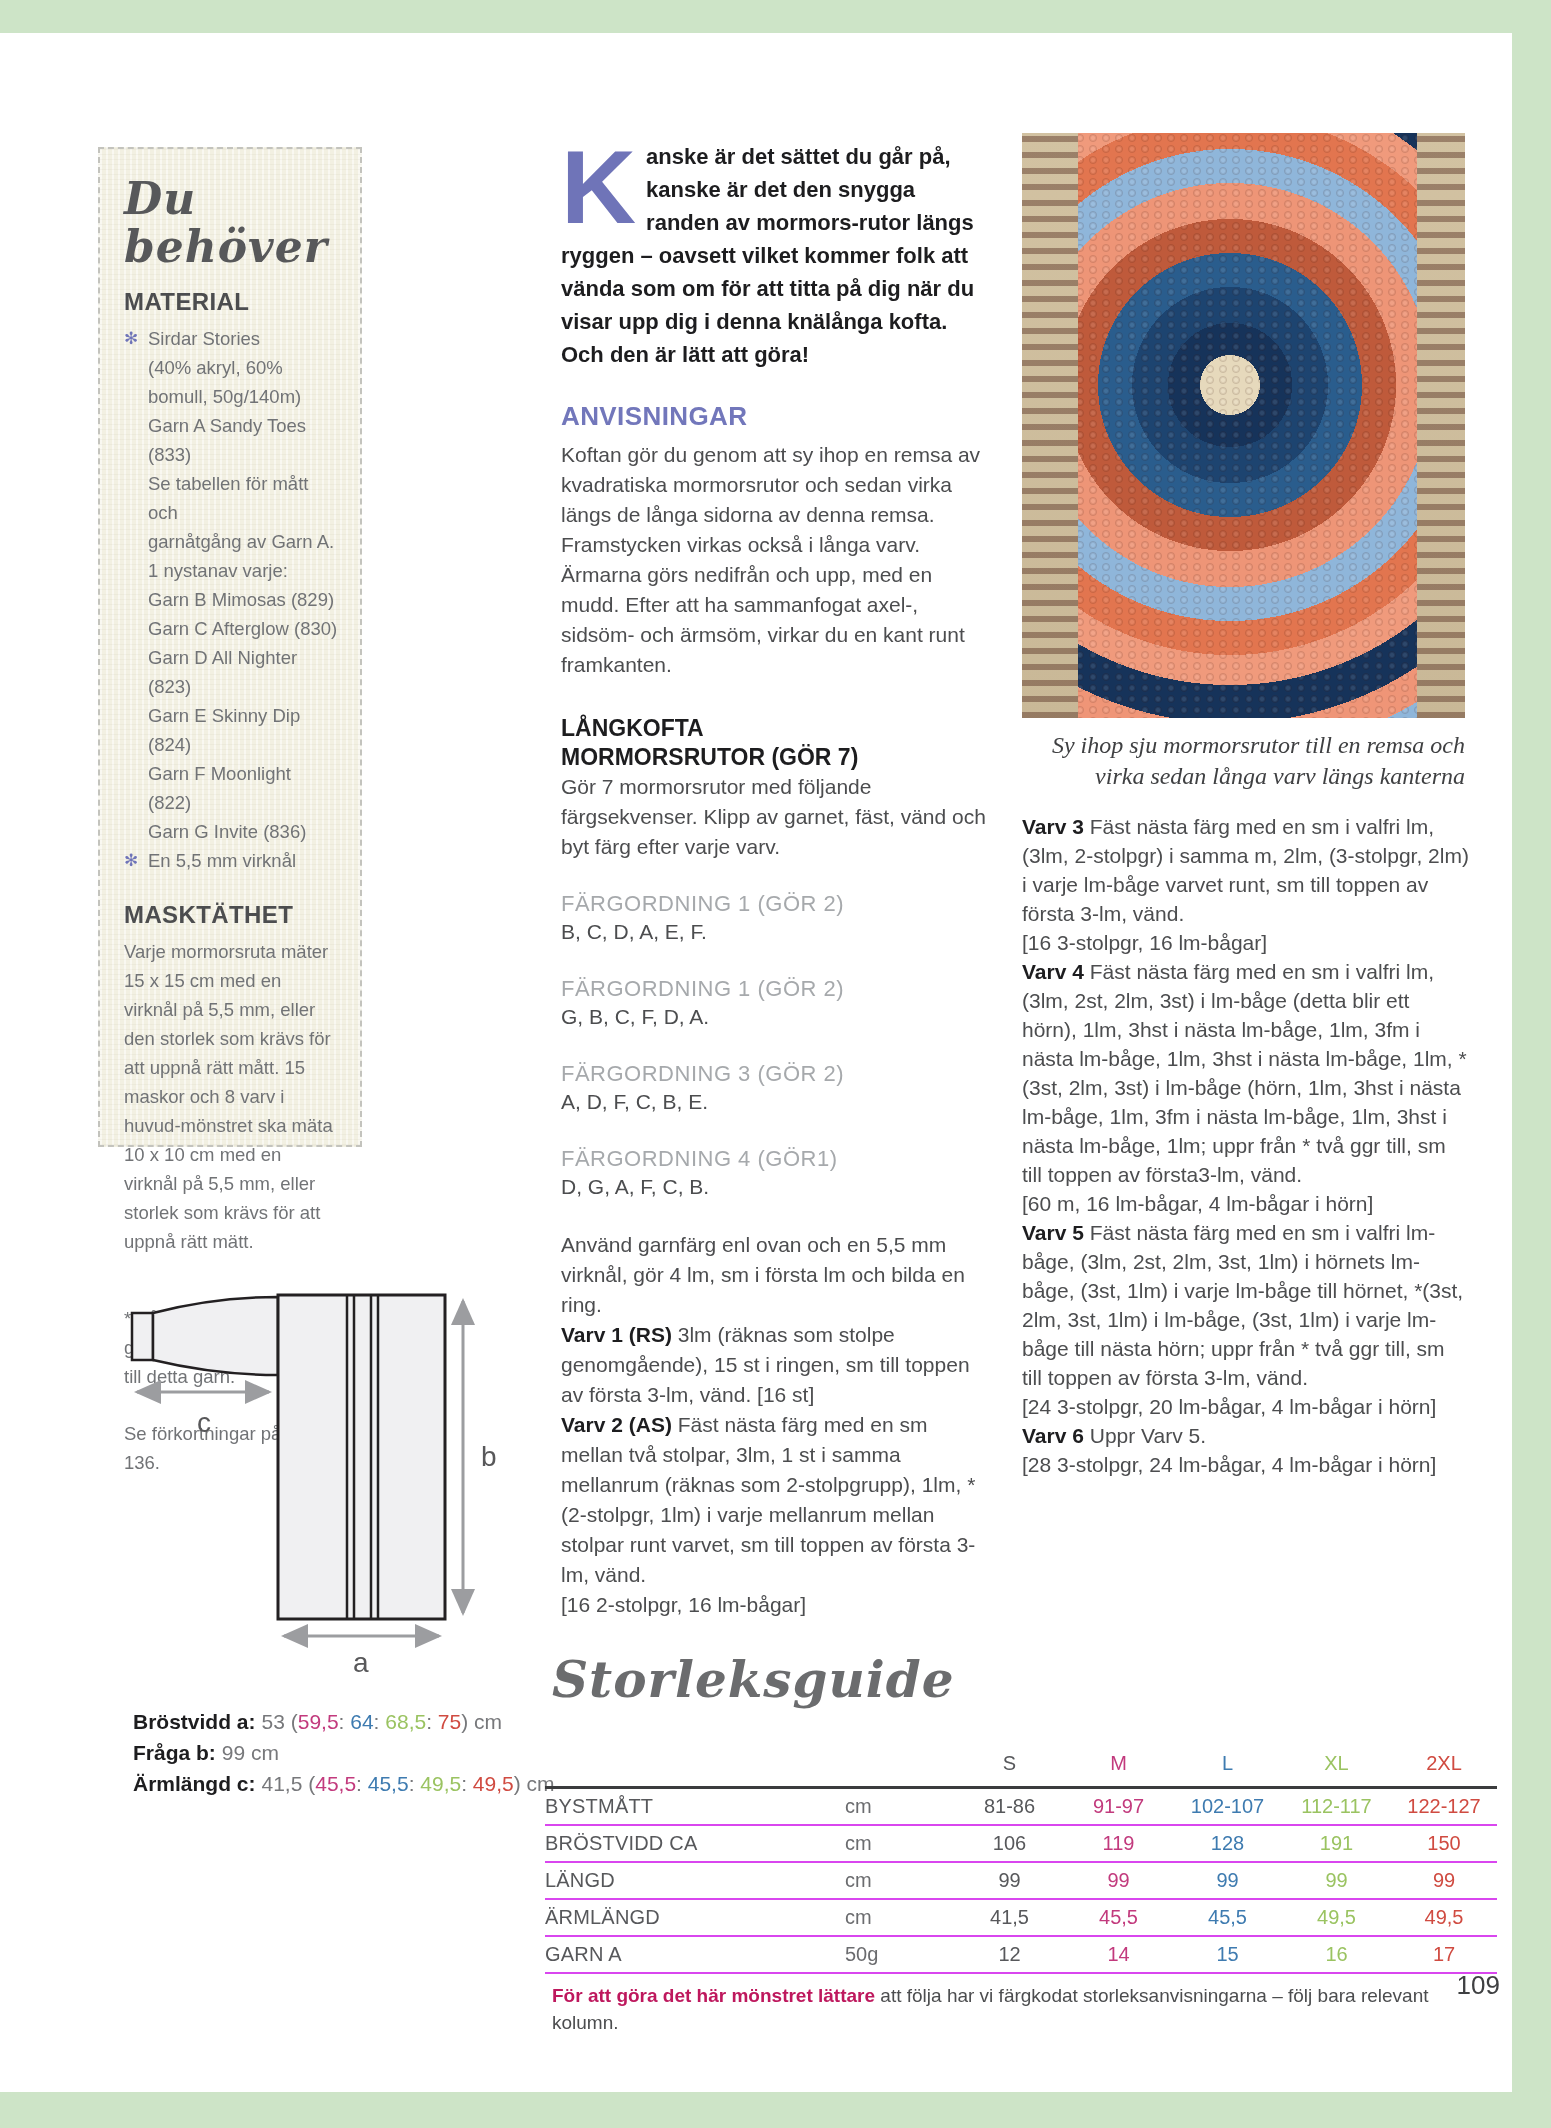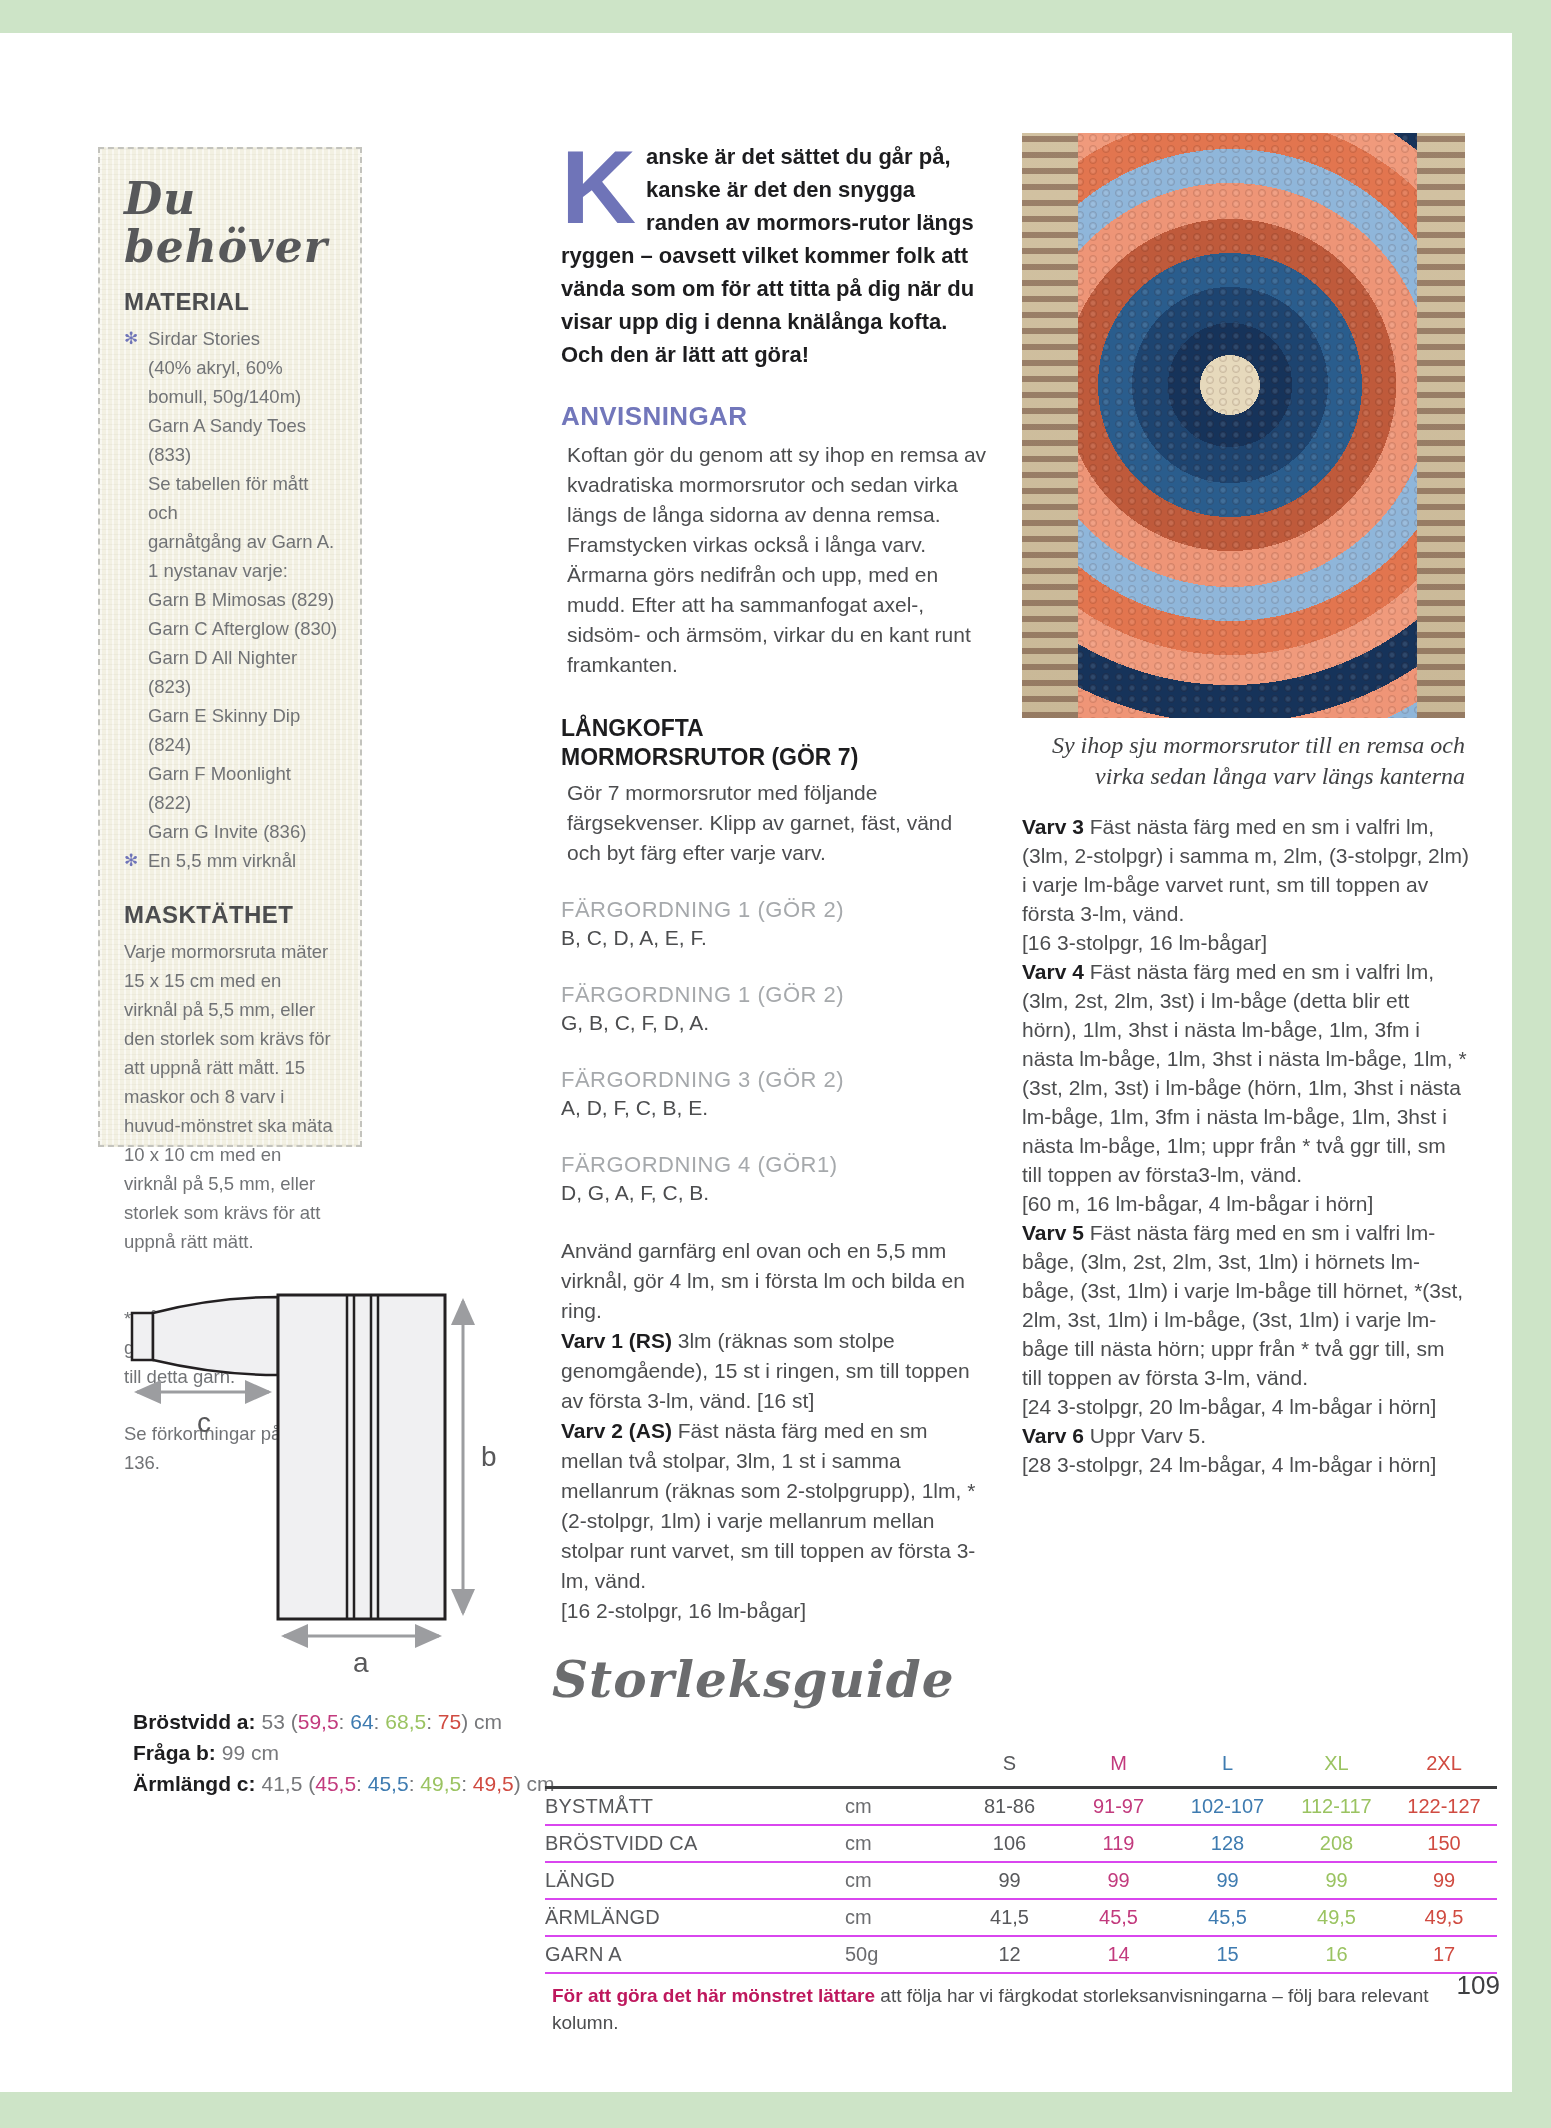"Koftan gör du genom att" .body-p { margin: 6px -> 0 }
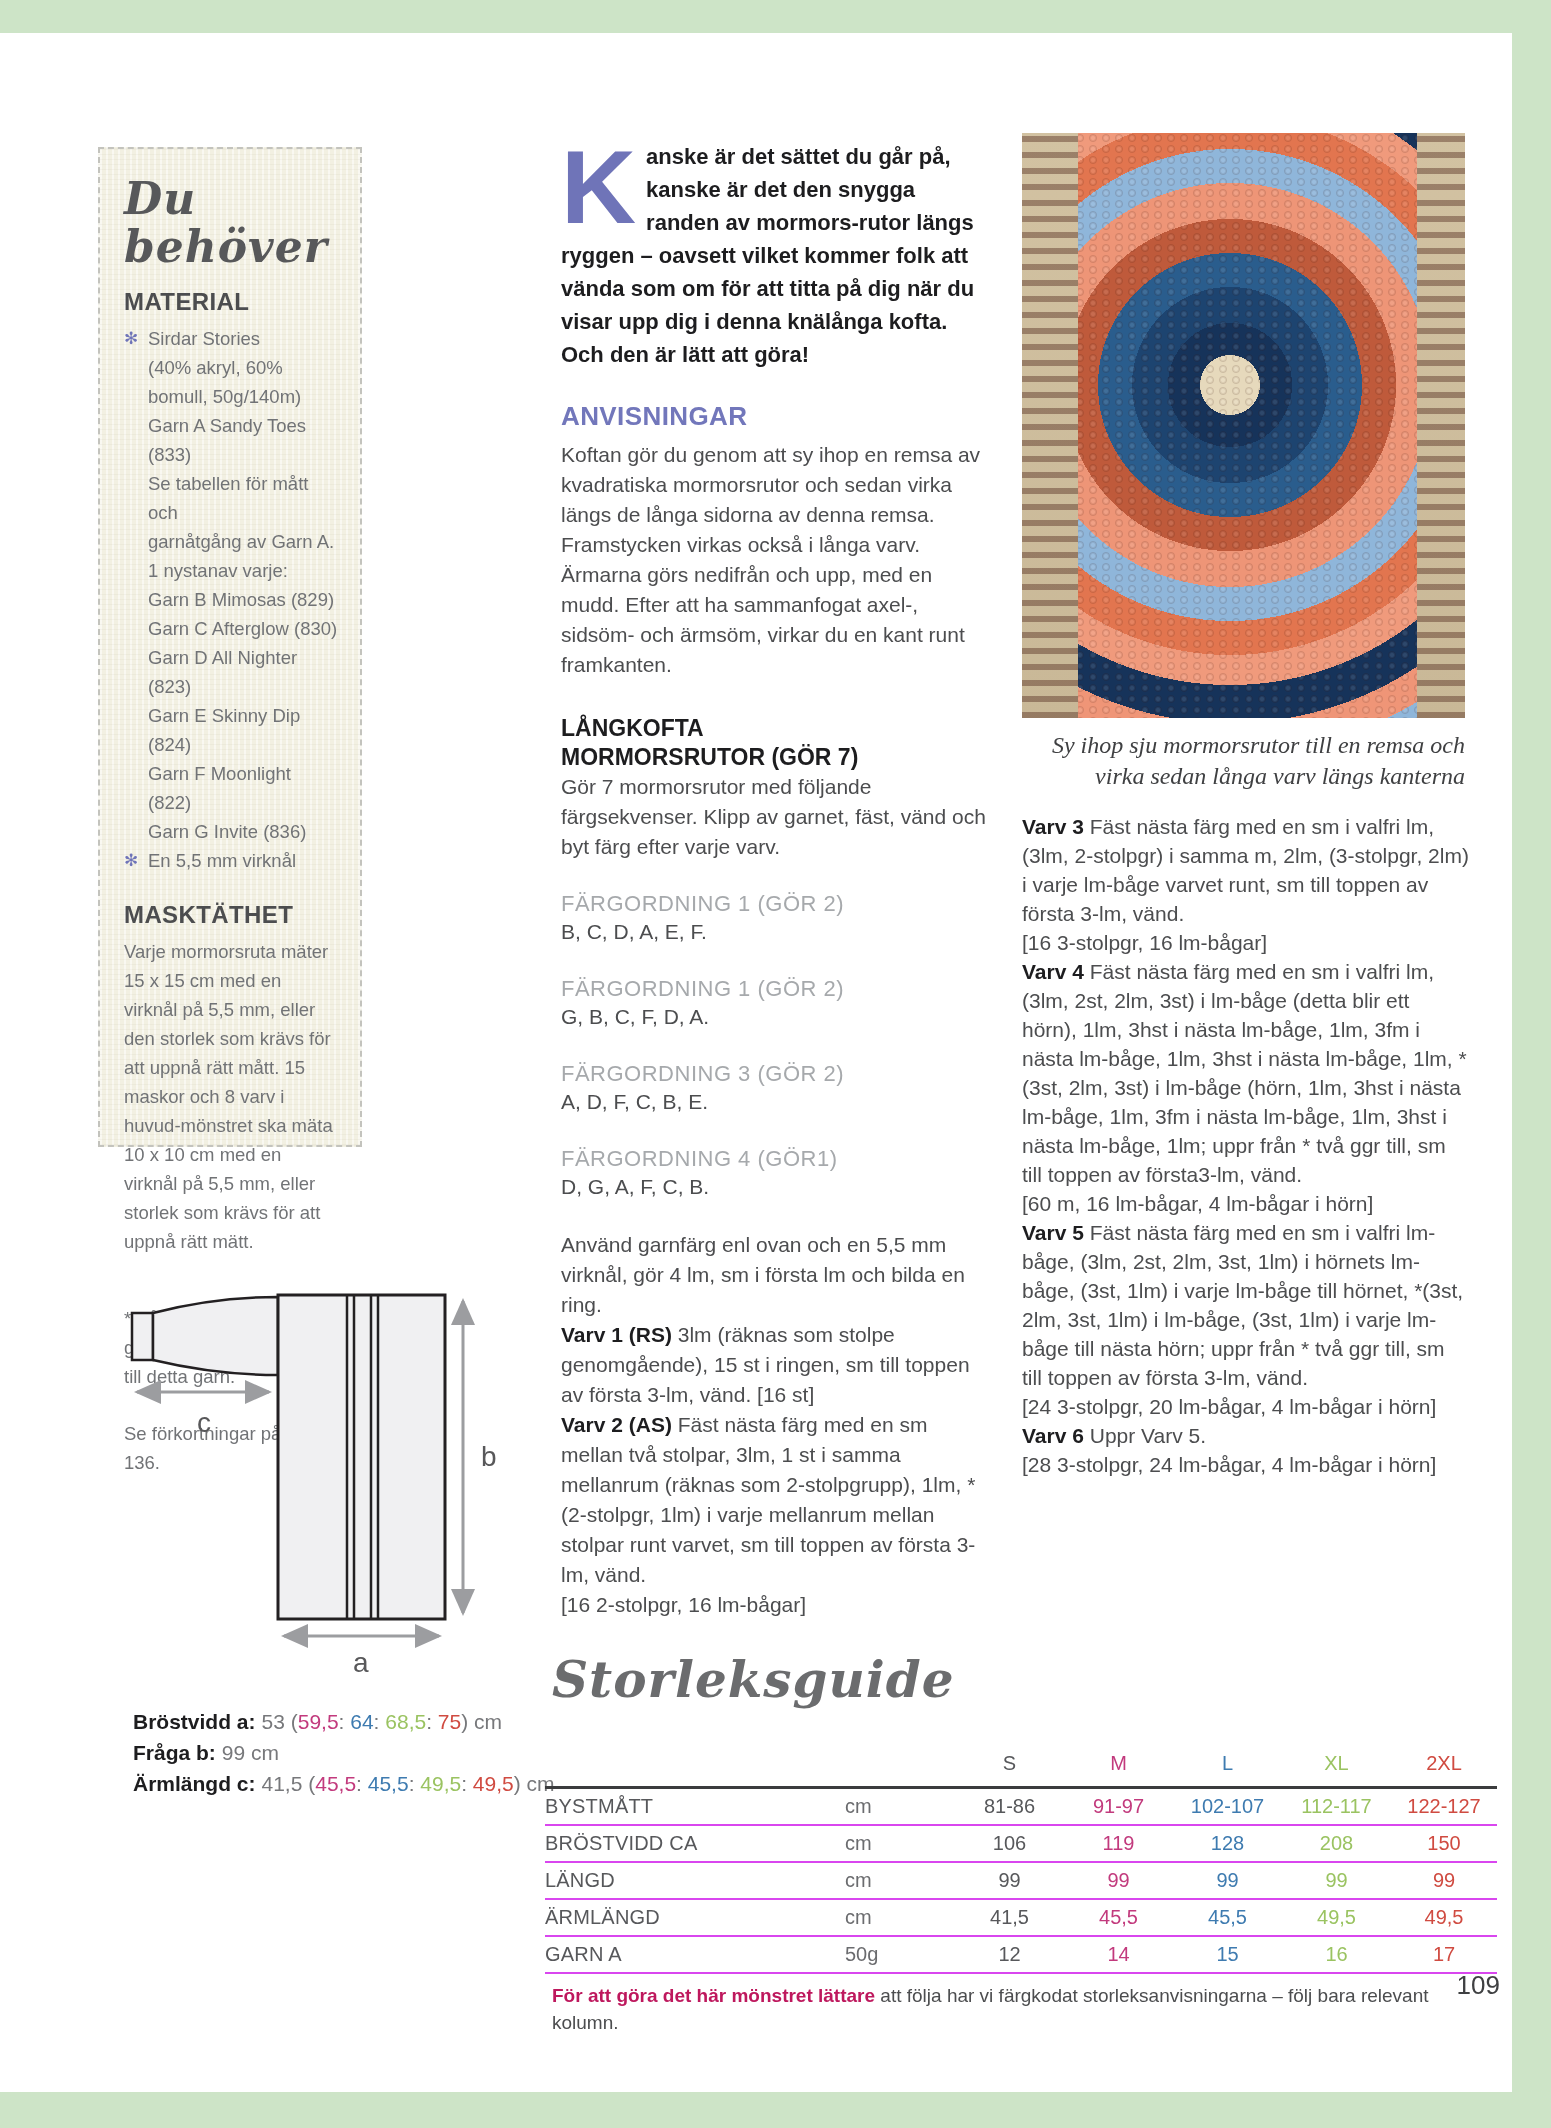"208" span { text: 208 -> 191 }
